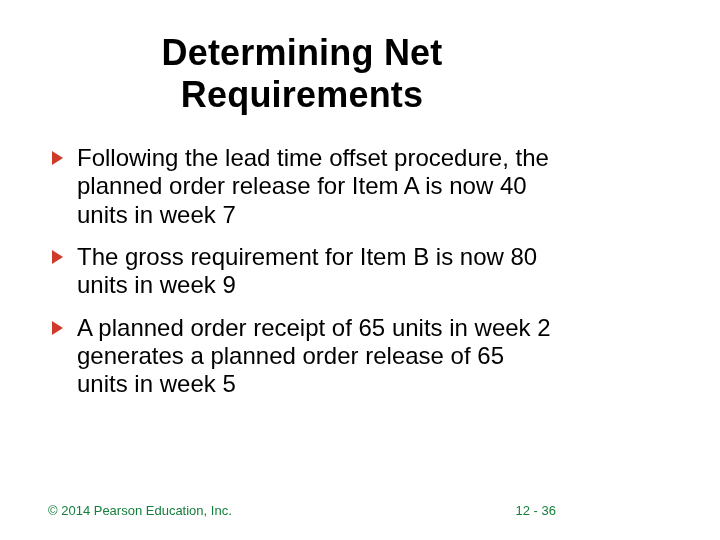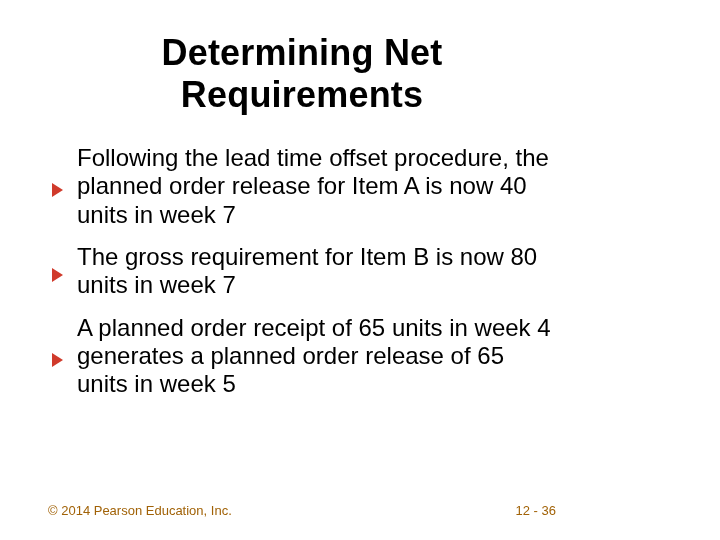"Following the lead time offset" ul.bullets li { align-items: center -> flex-start }
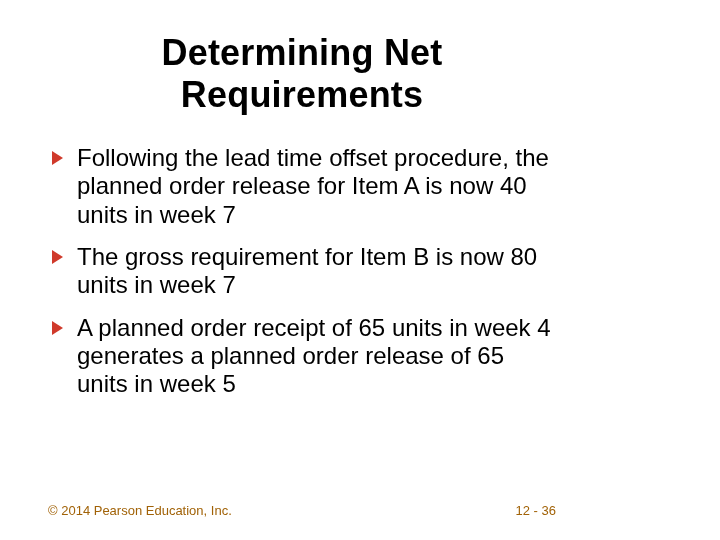"The gross requirement for Item" span.item-text { text: 7 -> 9 }
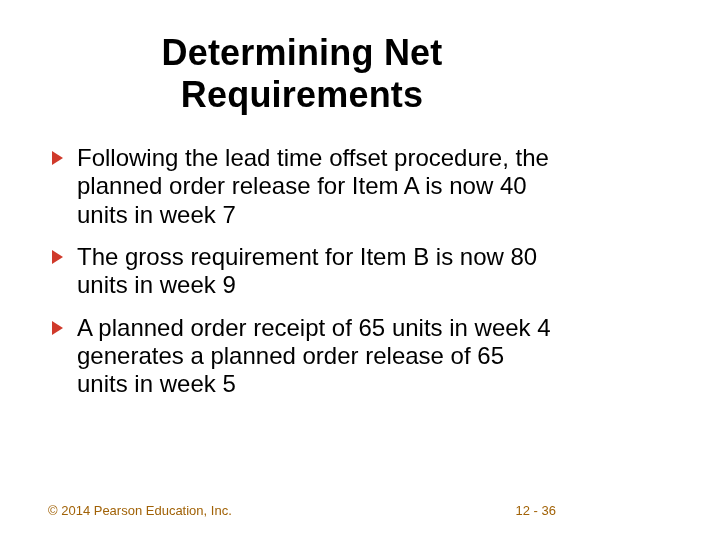"A planned order receipt of" span.item-text { text: 4 -> 2 }
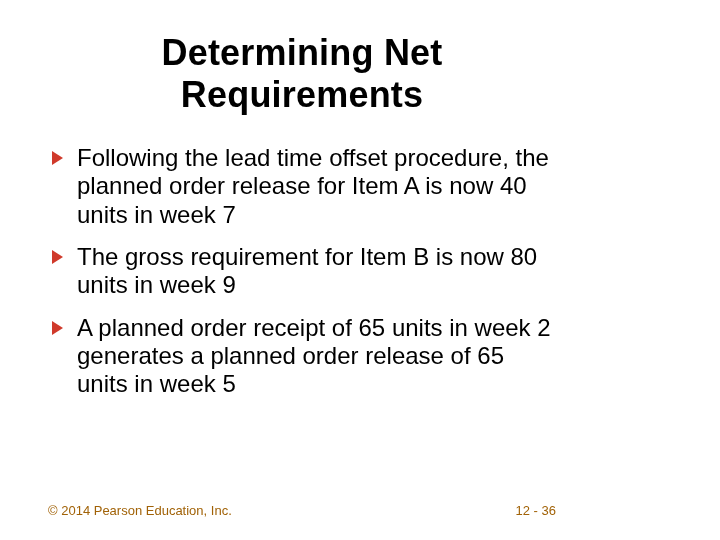"© 2014 Pearson Education, Inc." .footer { color: #a16207 -> #15803d }
